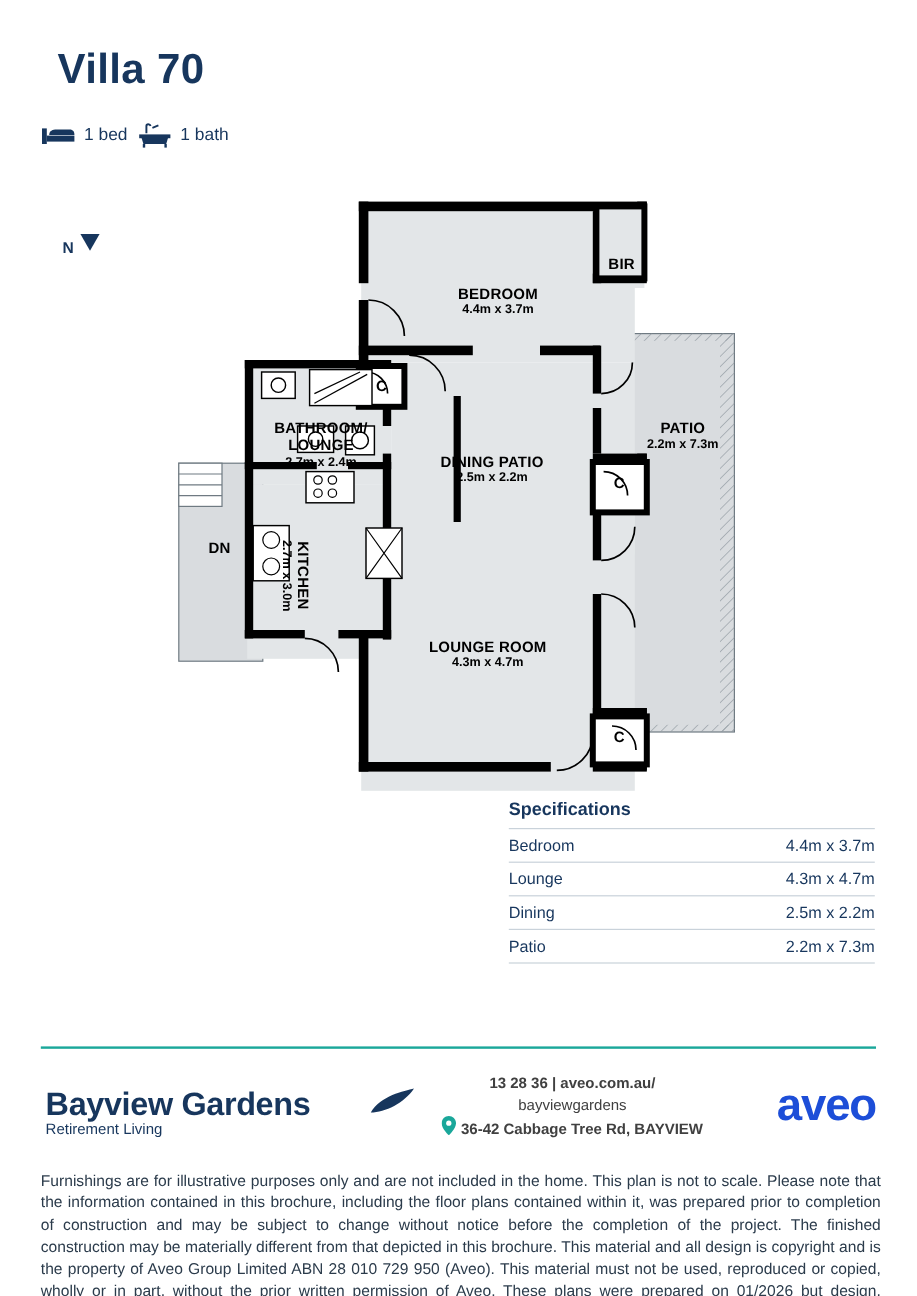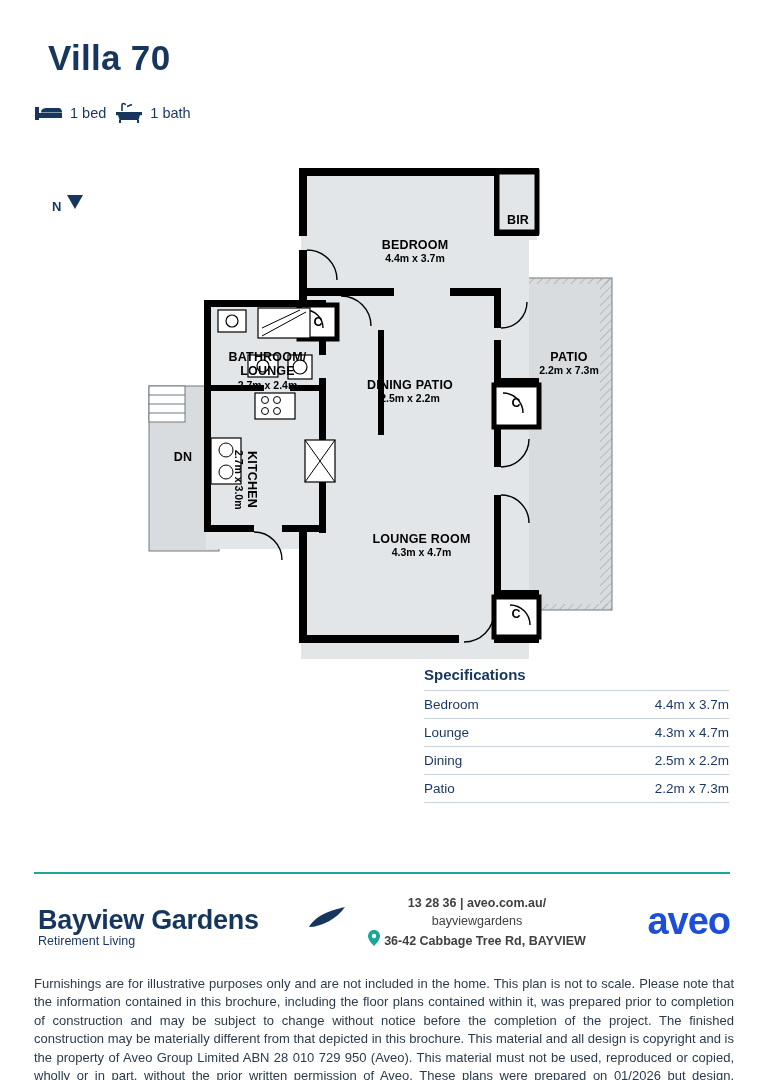"LOUNGE ROOM" div.room-label { left: 306px -> 291px }
